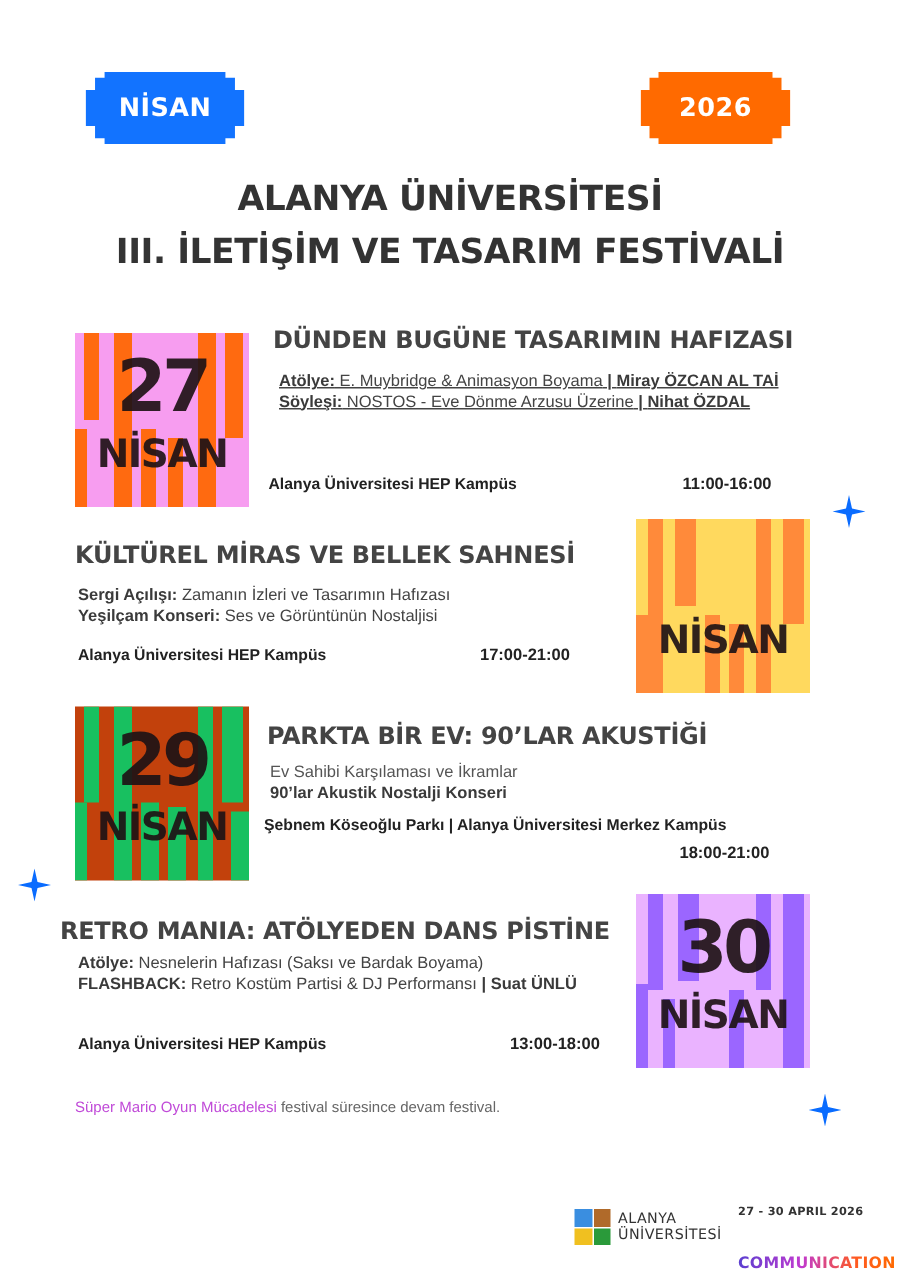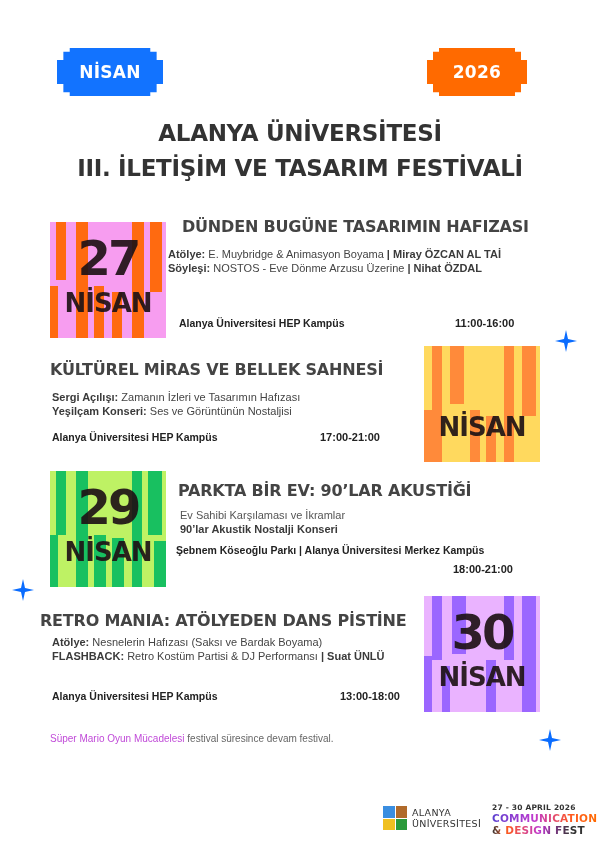"Atölye: E. Muybridge & Animasyon" div.lines { left: 168px -> 186px; text-decoration: none -> underline }
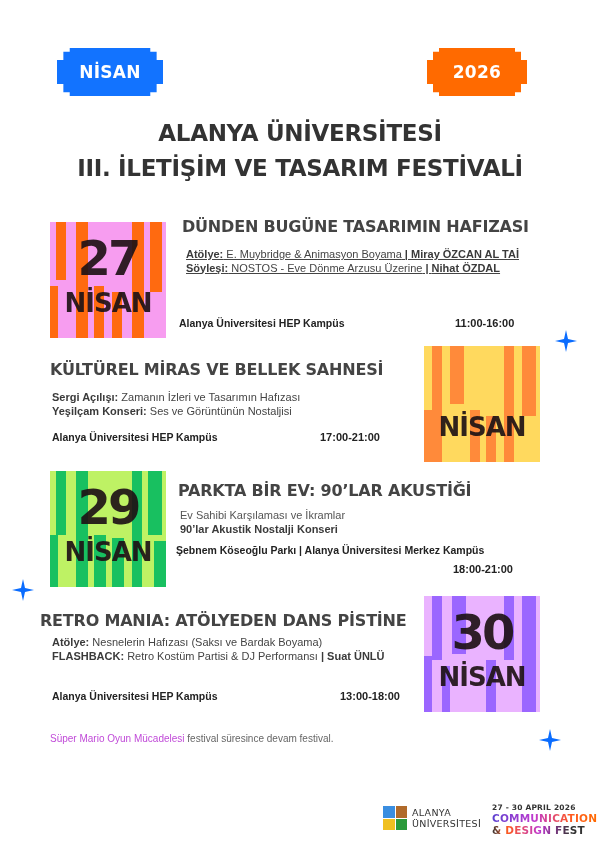"29" div.dateblock { background: #bef264 -> #c2410c }
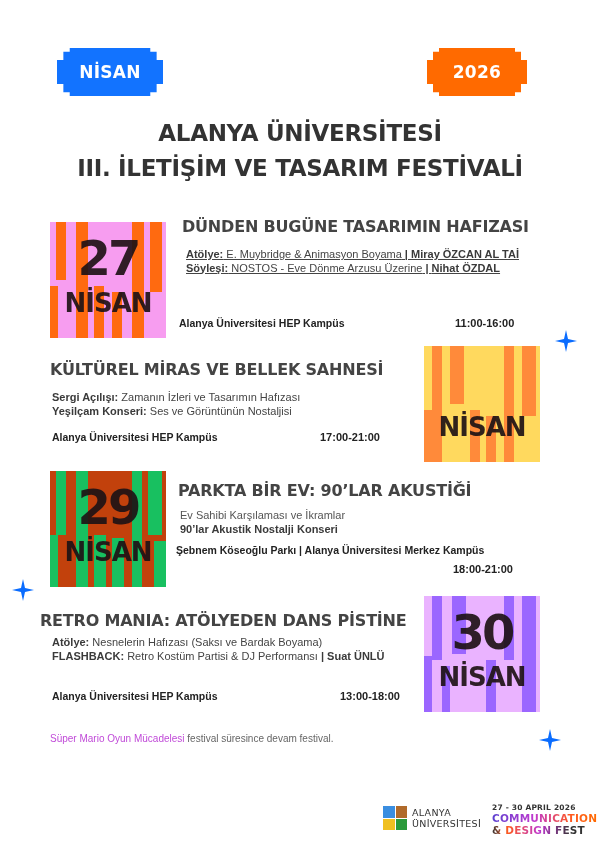"COMMUNICATION" .fest .l { margin-top: none -> 24px }
